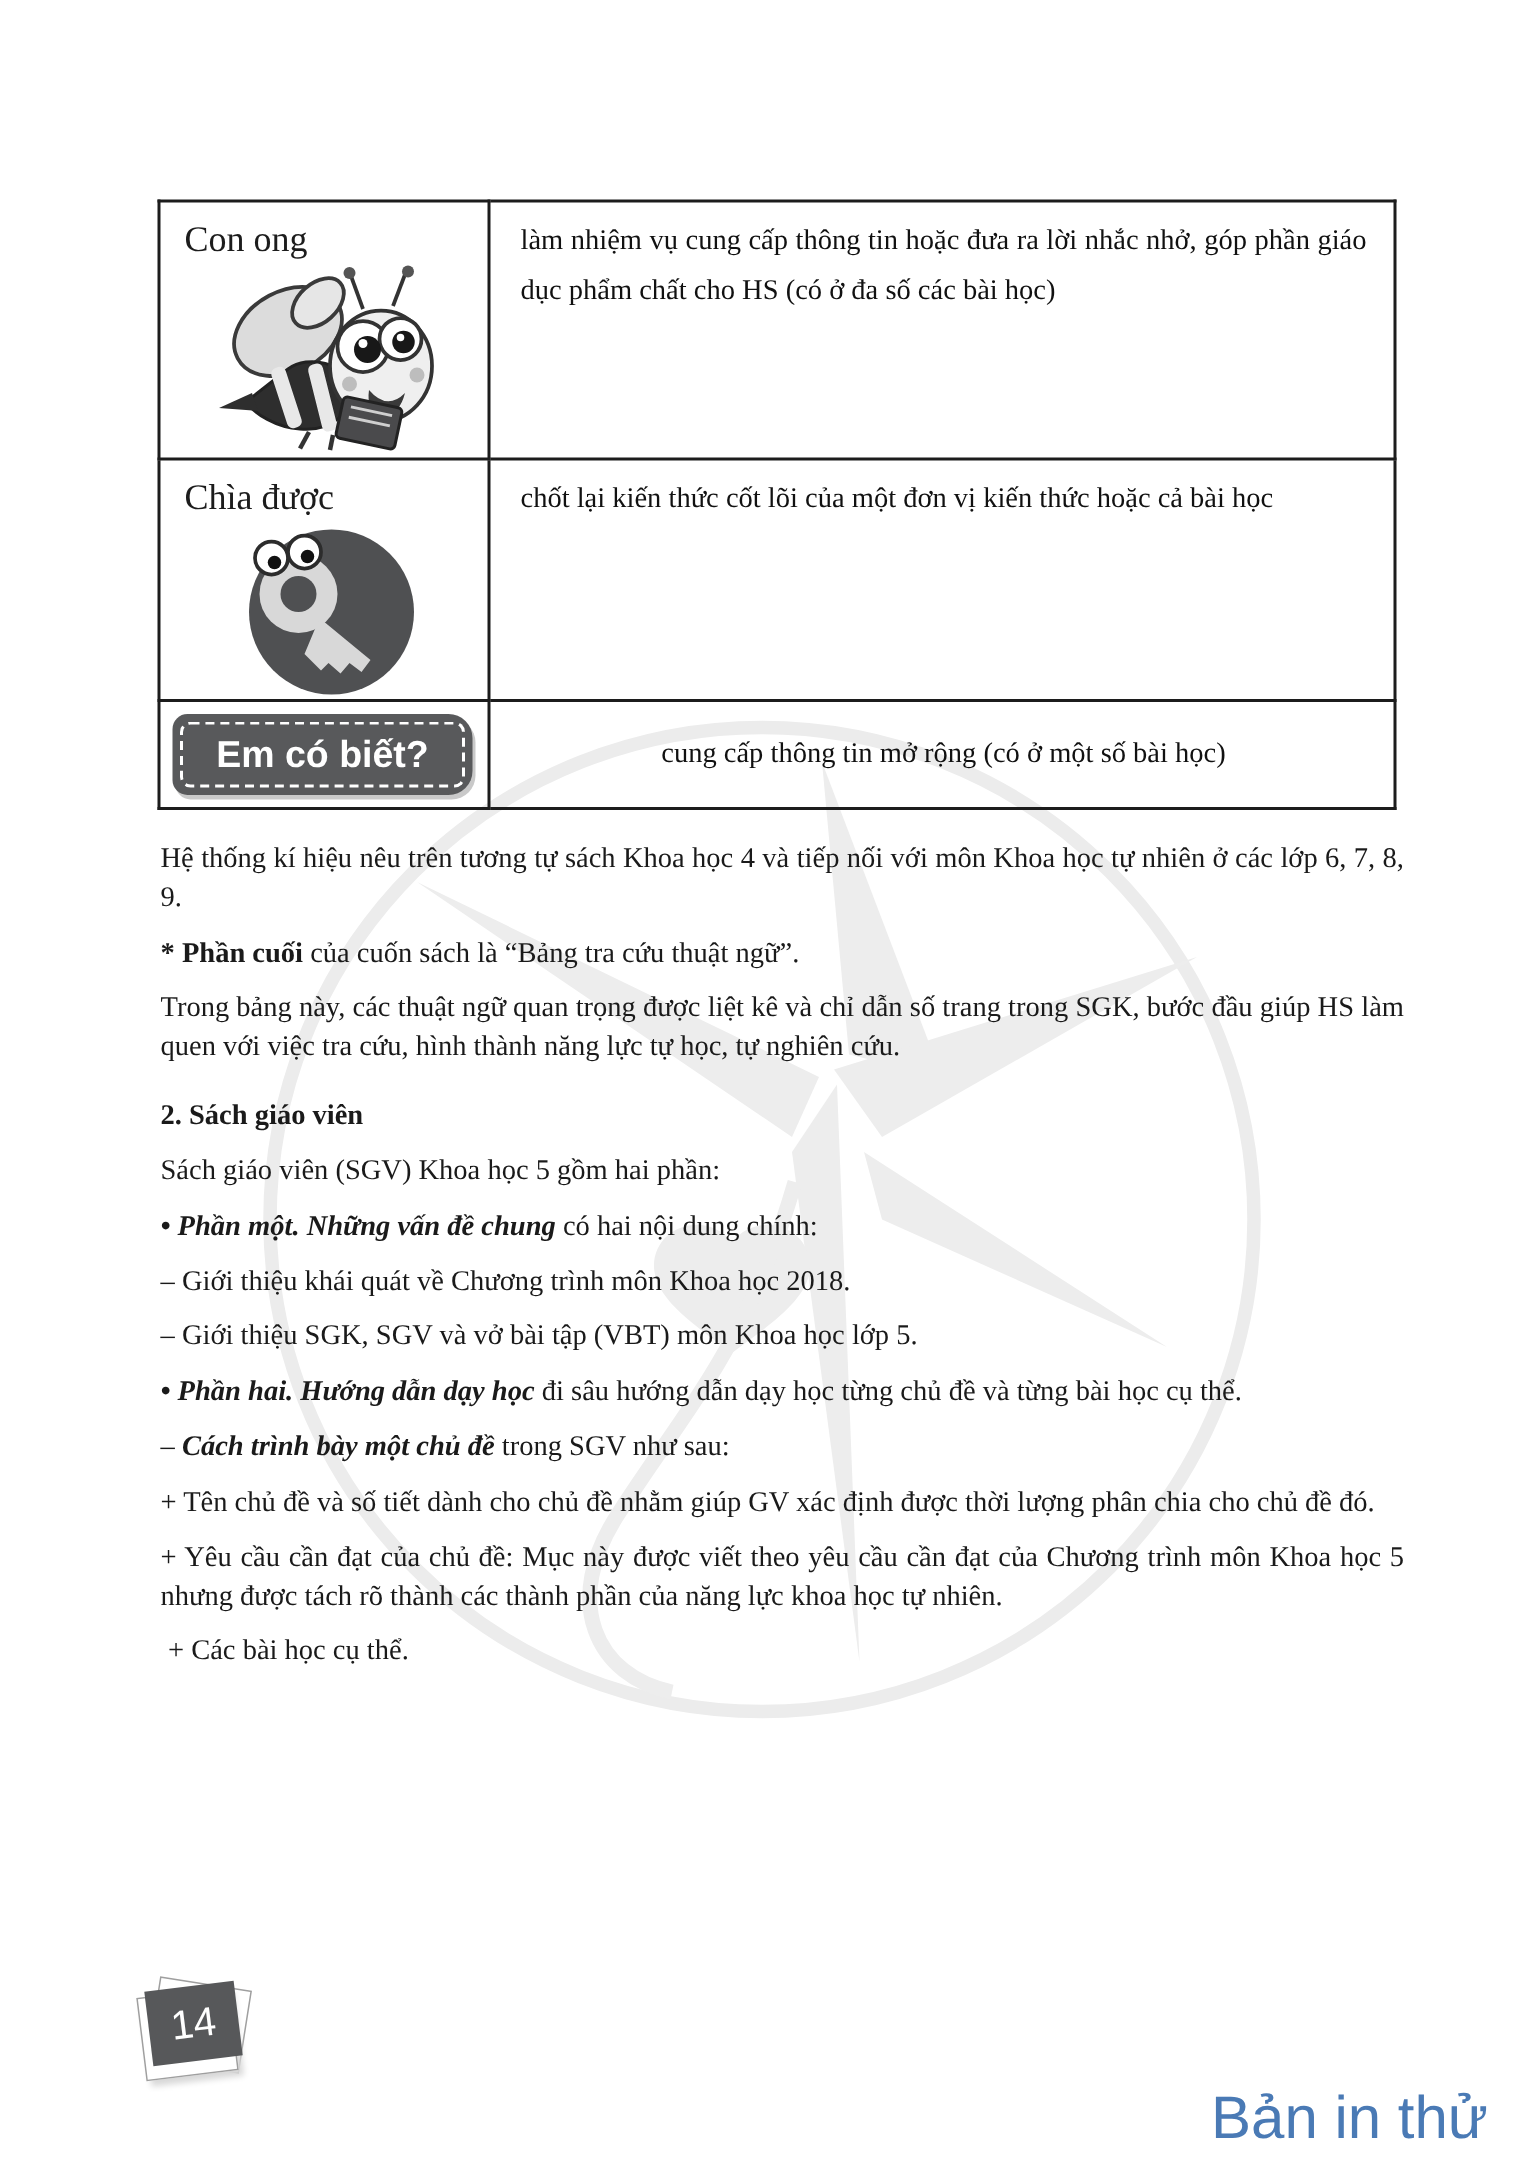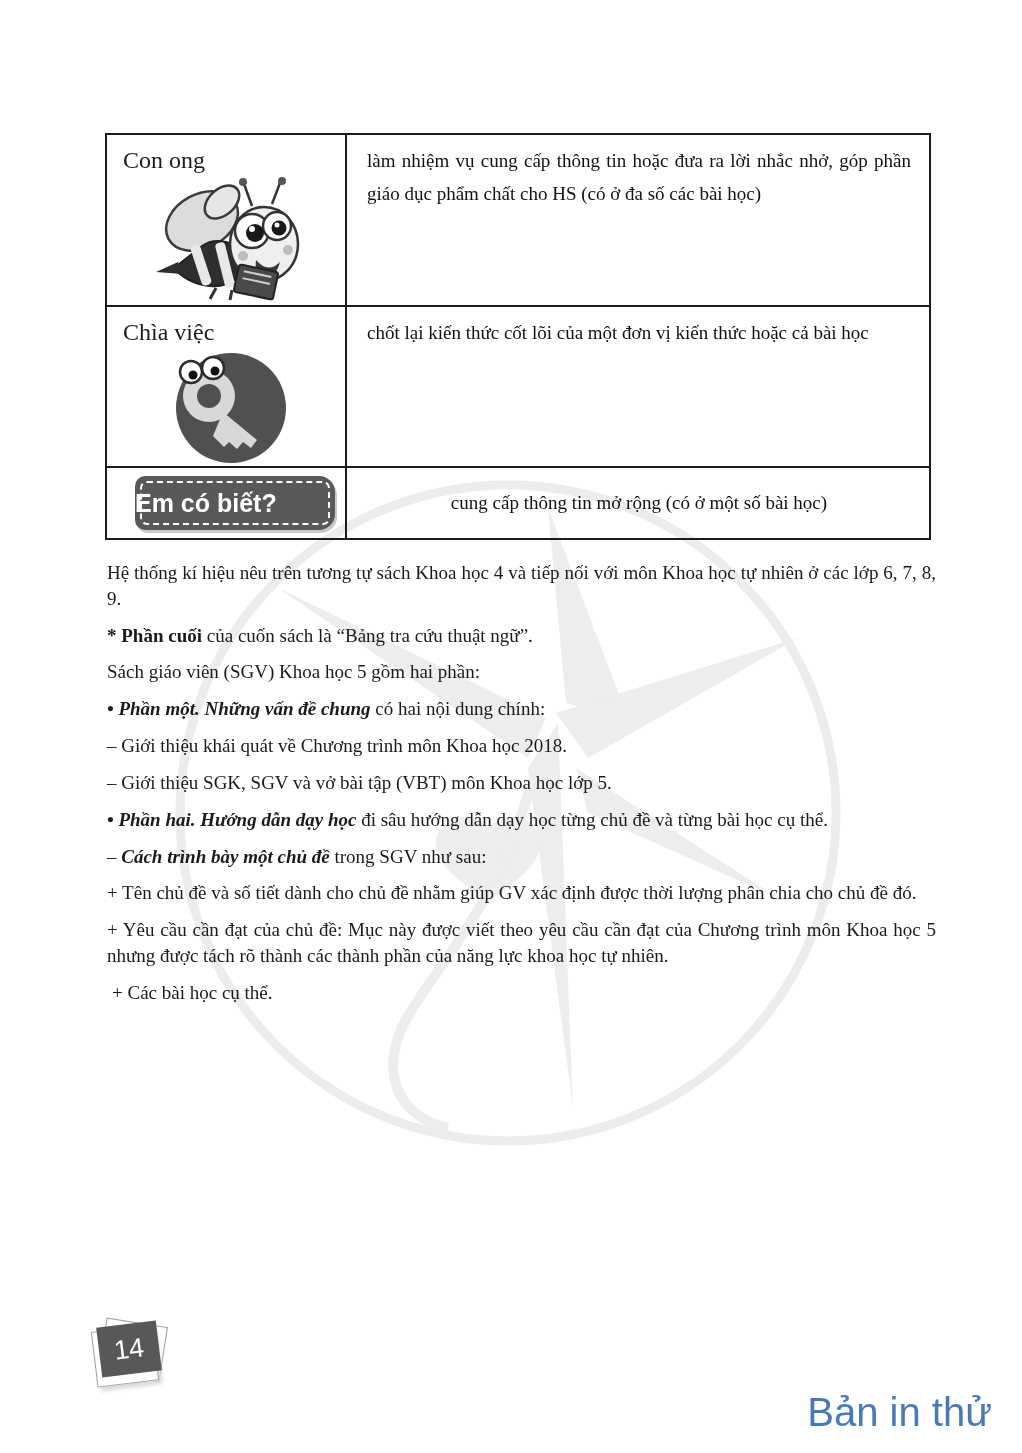"Chìa việc" div.cell-label { text: việc -> được }
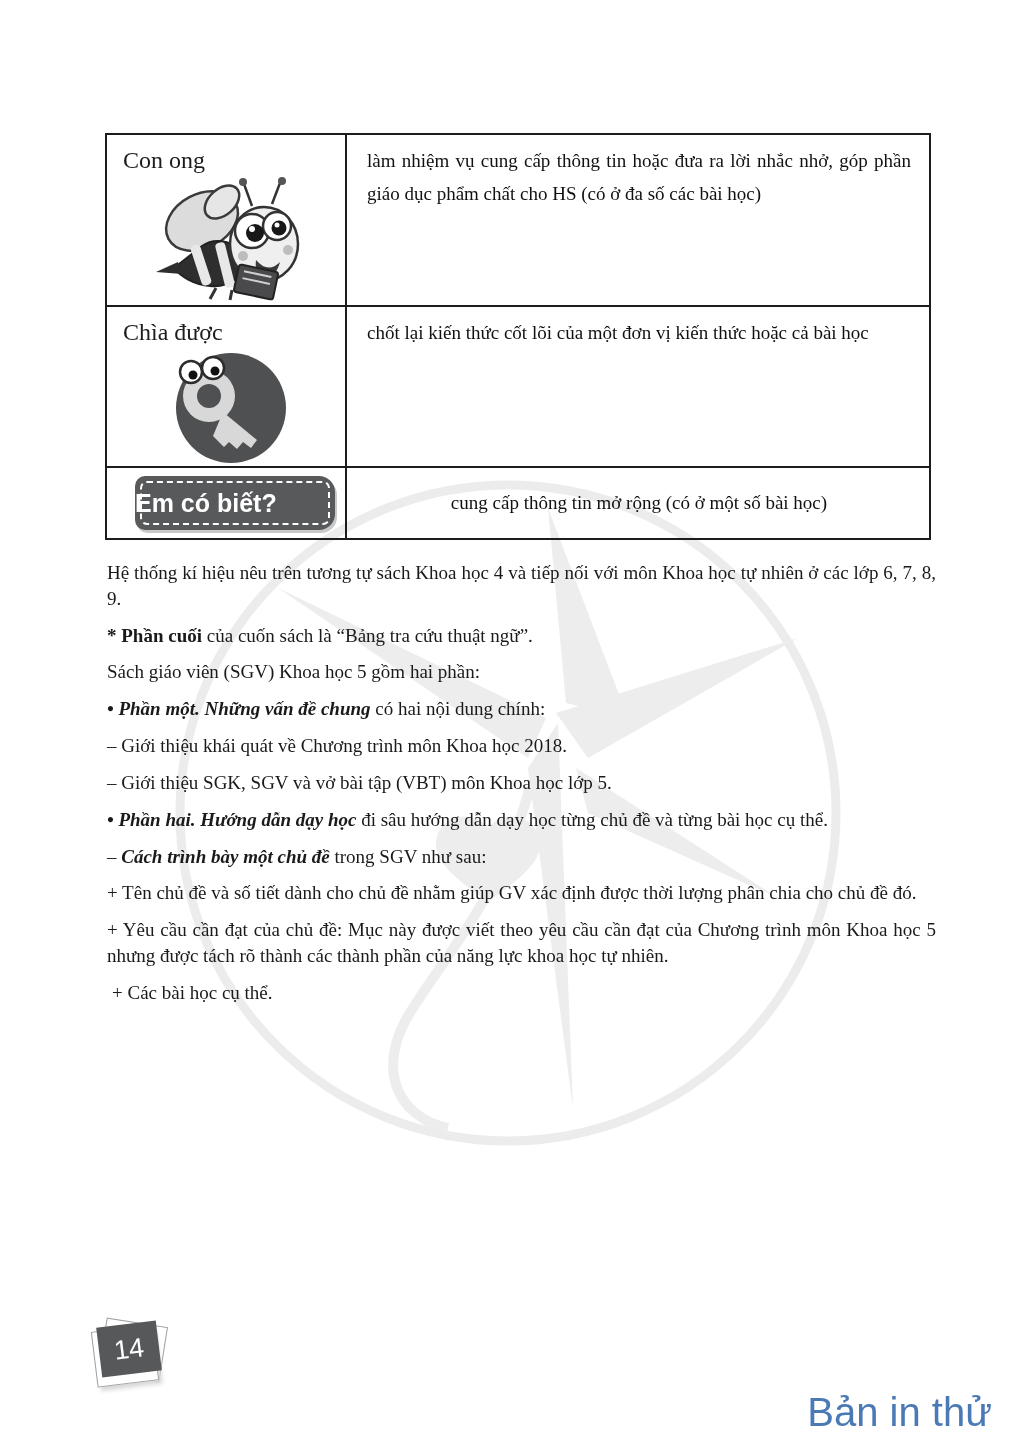"Em có biết?" .ecb-badge { justify-content: flex-start -> center; margin: 8px 10px 8px 28px -> 8px 10px 8px 8px }
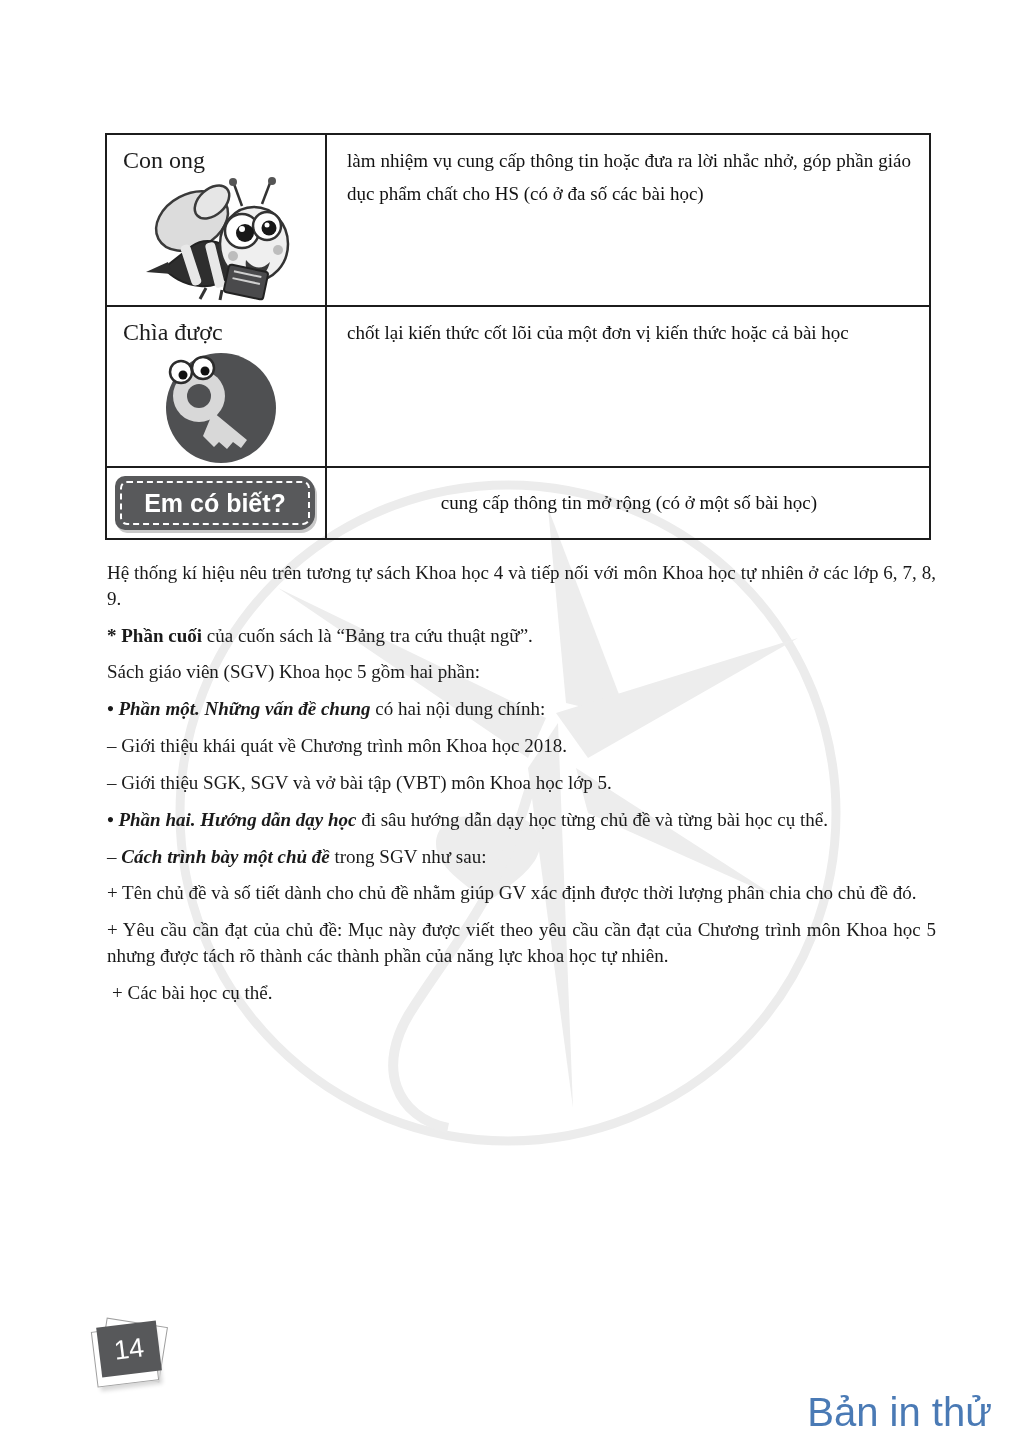"Trong bảng này, các thuật" p { html: none -> <p>Trong bảng này, các thuật ngữ quan trọng được liệt kê và chỉ dẫn số trang trong SGK, bước đầu giúp HS làm quen với việc tra cứu, hình thành năng lực tự học, tự nghiên cứu.</p> }
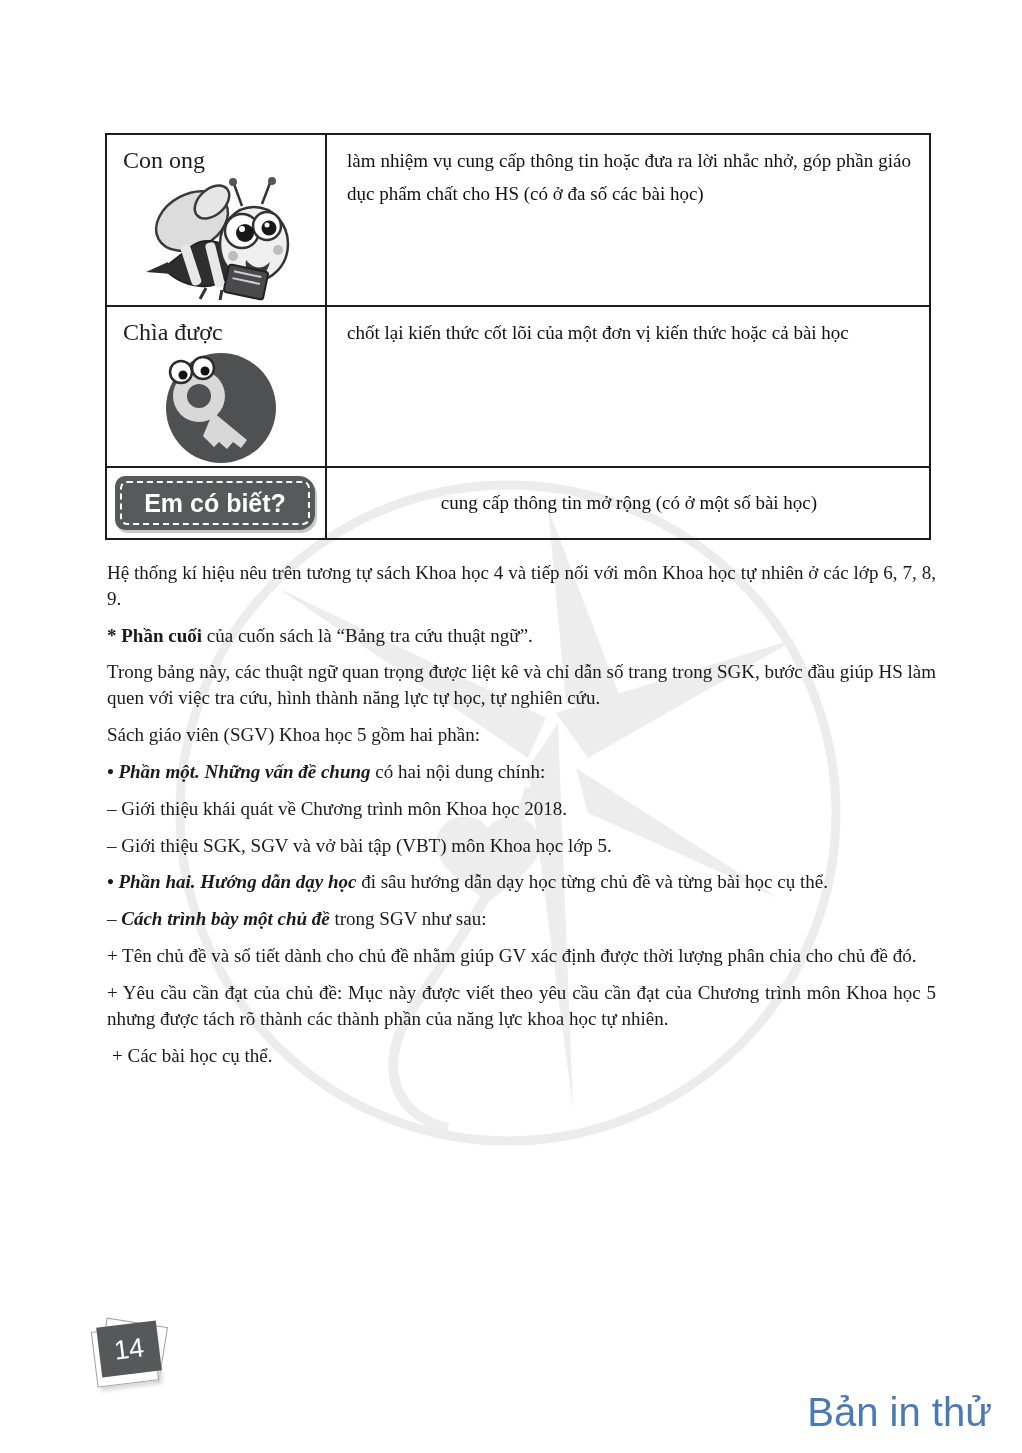"2. Sách giáo viên" p.heading { html: none -> <p>2. Sách giáo viên</p> }
